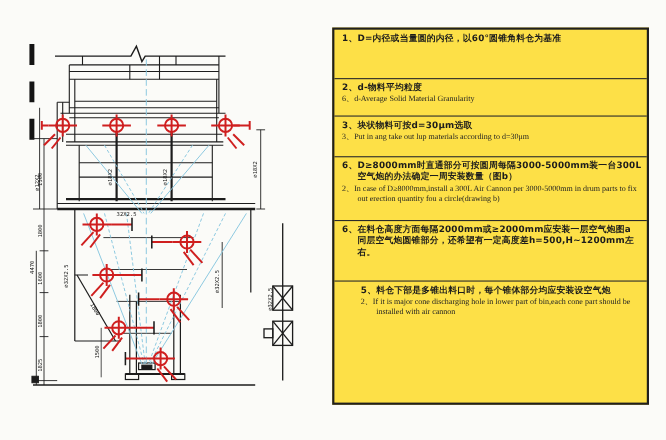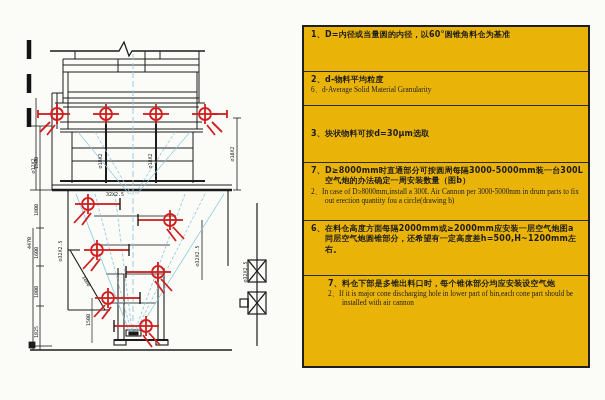"1、D=内径或当量圆的内径，以60°圆锥角料仓为基准" .notes-panel { background: #eab308 -> #fde047 }
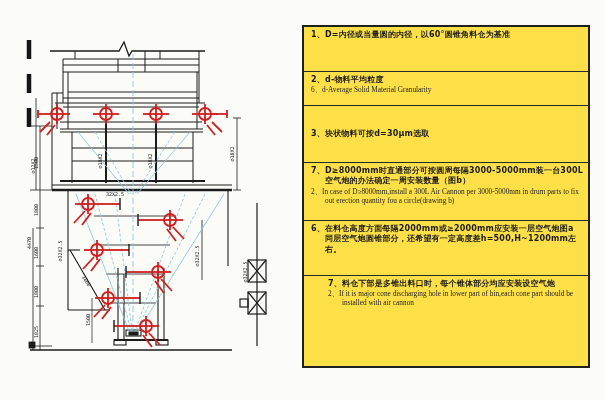"3、块状物料可按d=30μm选取" .note:nth-child(3) { margin-top: 20px -> none }
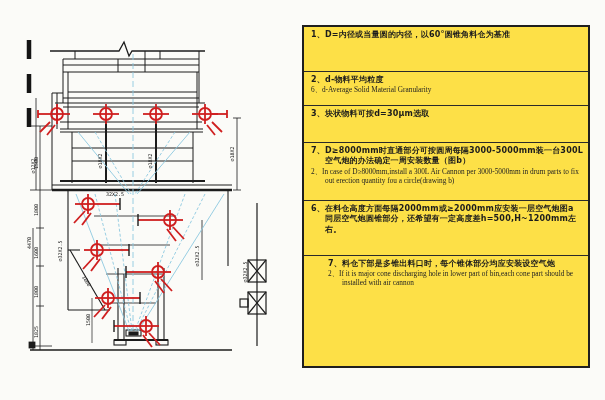"3、Put in ang take out" div.note-en { html: none -> <div>3、Put in ang take out lup materials according to d=30μm</div> }
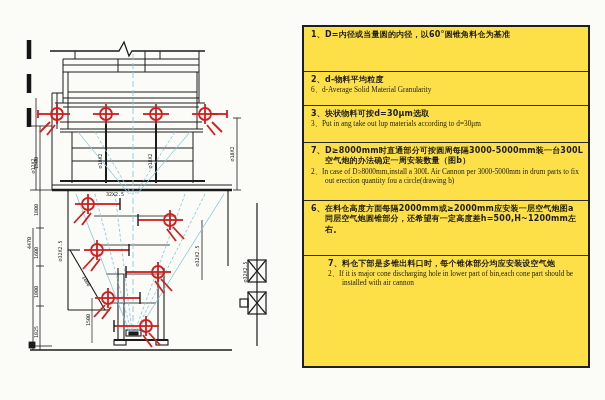"7、D≥8000mm时直通部分可按圆周每隔3000-5000mm装一台300L空" div.note-zh { text: 7 -> 6 }
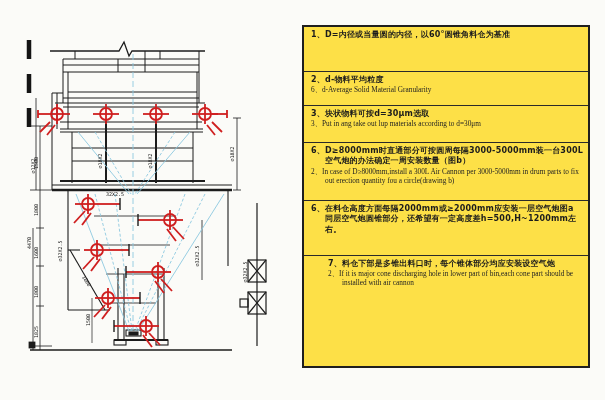"7、料仓下部是多锥出料口时，每个锥体部分均应安装设空气炮" div.note-zh { text: 7 -> 5 }
